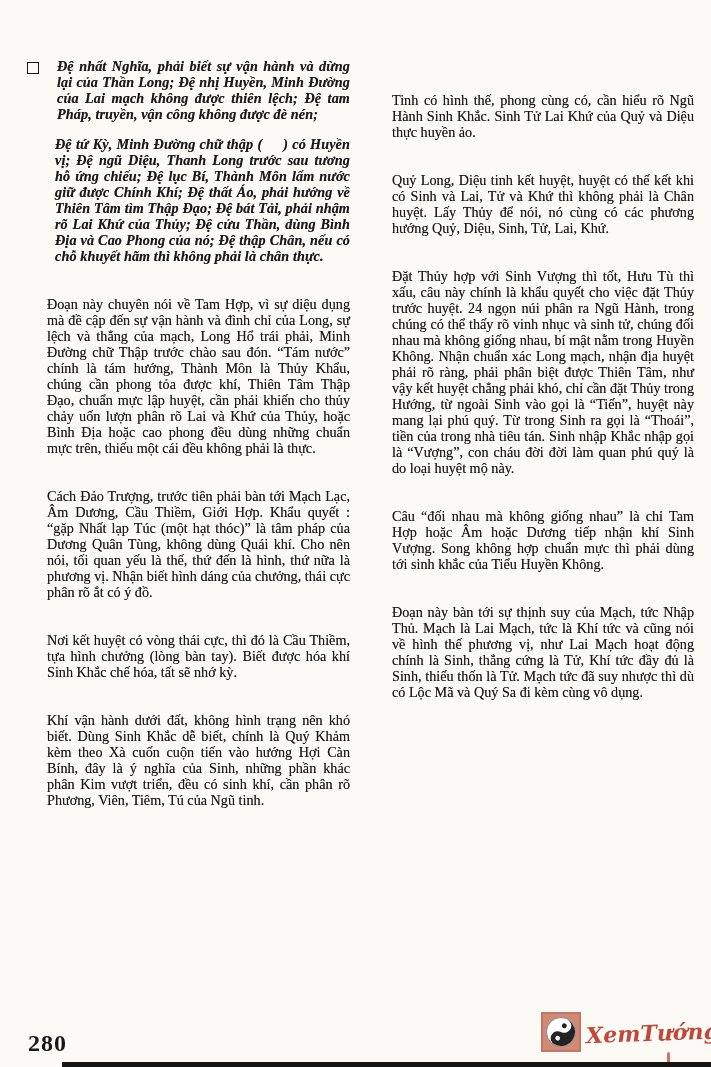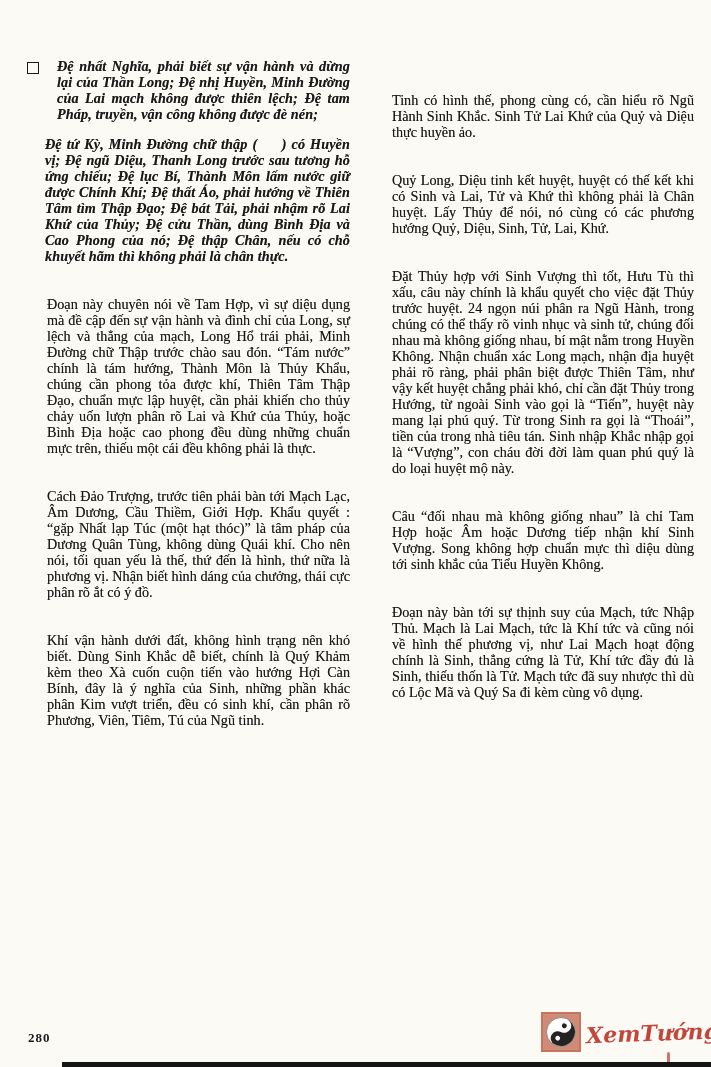"Đệ tứ Kỳ, Minh Đường" .cont-italic { margin-left: 18px -> 28px }
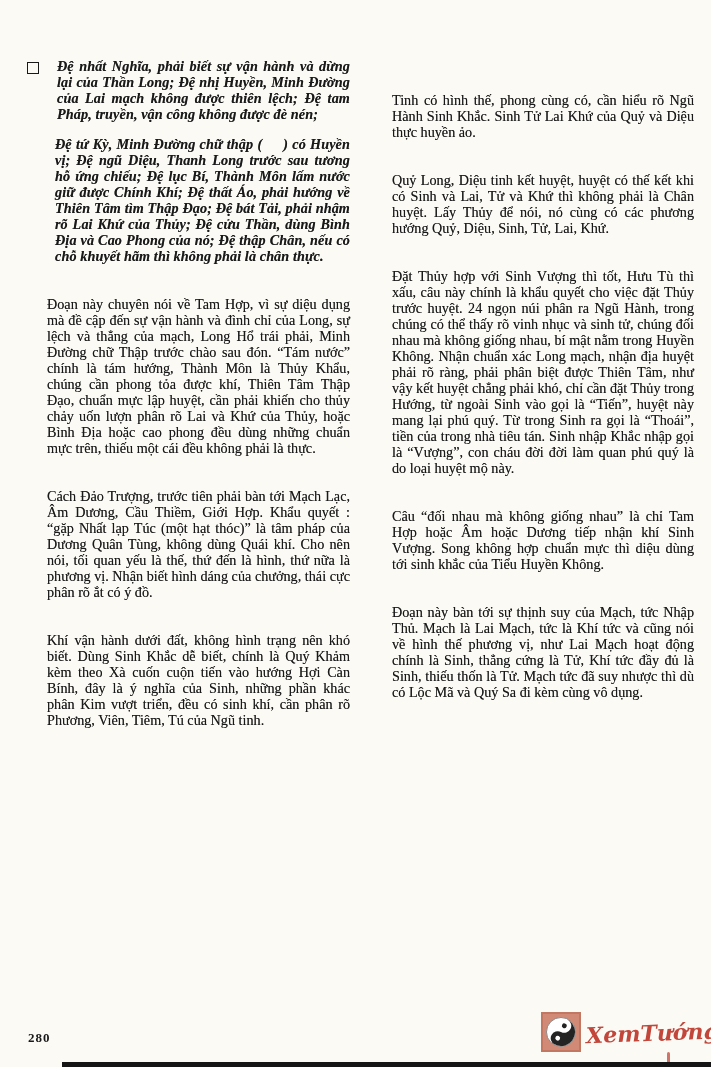"Câu “đối nhau mà không" p.para { text: diệu -> phải }
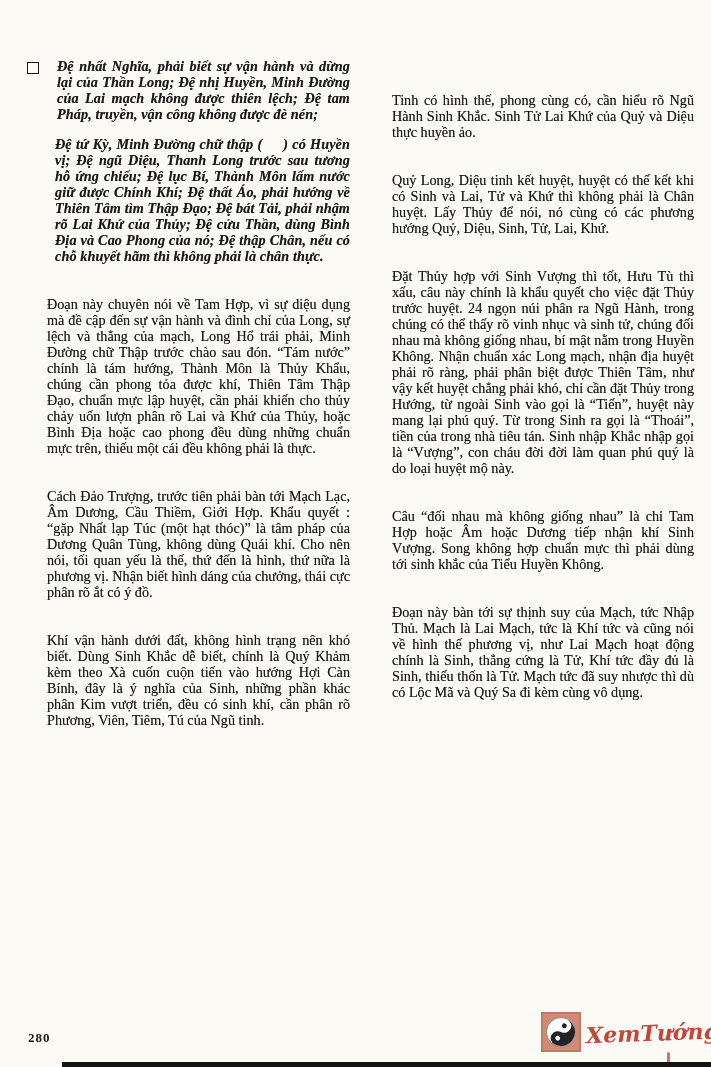"Nơi kết huyệt có vòng" p.para { html: none -> <p>Nơi kết huyệt có vòng thái cực, thì đó là Cầu Thiềm, tựa hình chưởng (lòng bàn tay). Biết được hóa khí Sinh Khắc chế hóa, tất sẽ nhớ kỳ.</p> }
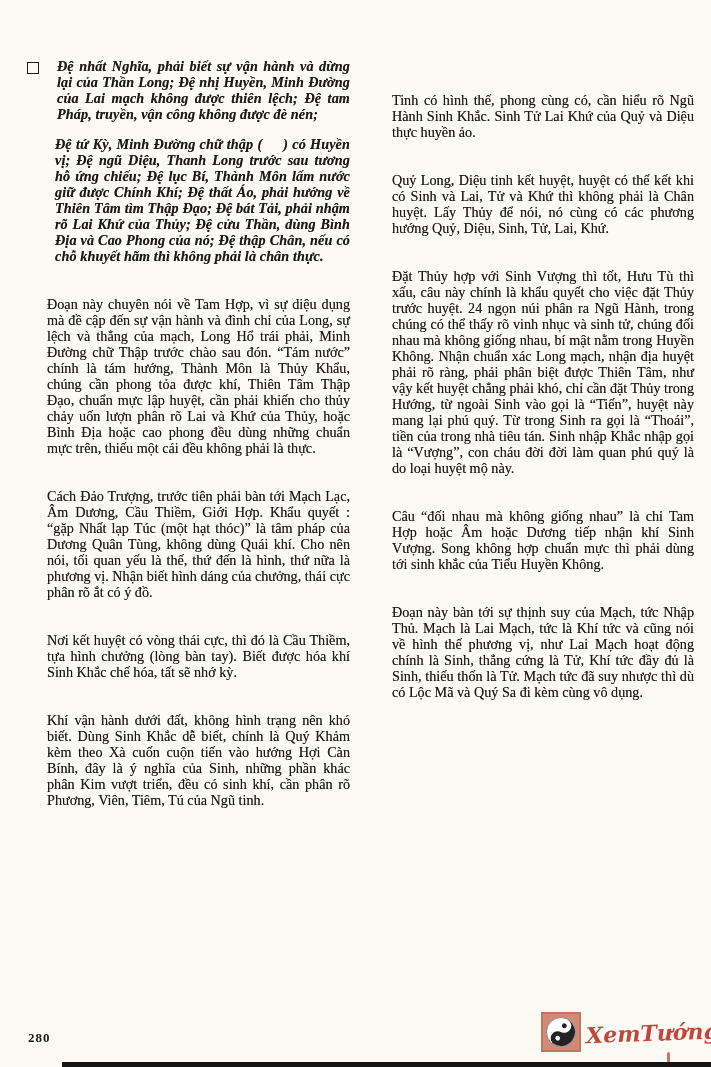"280" .page-number { font-size: 13px -> 24px }
